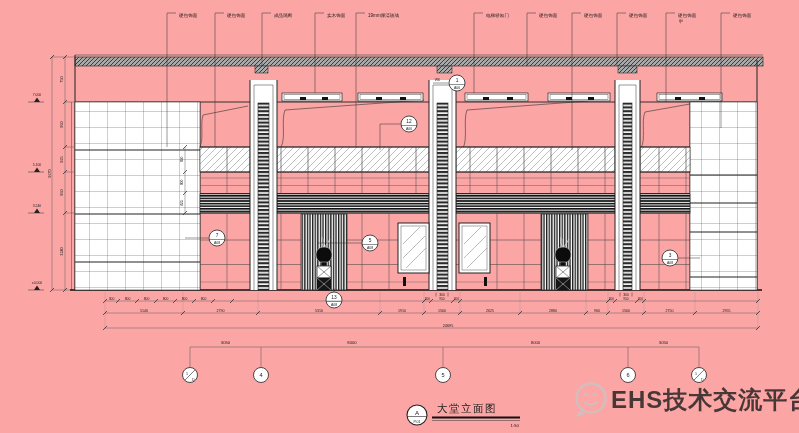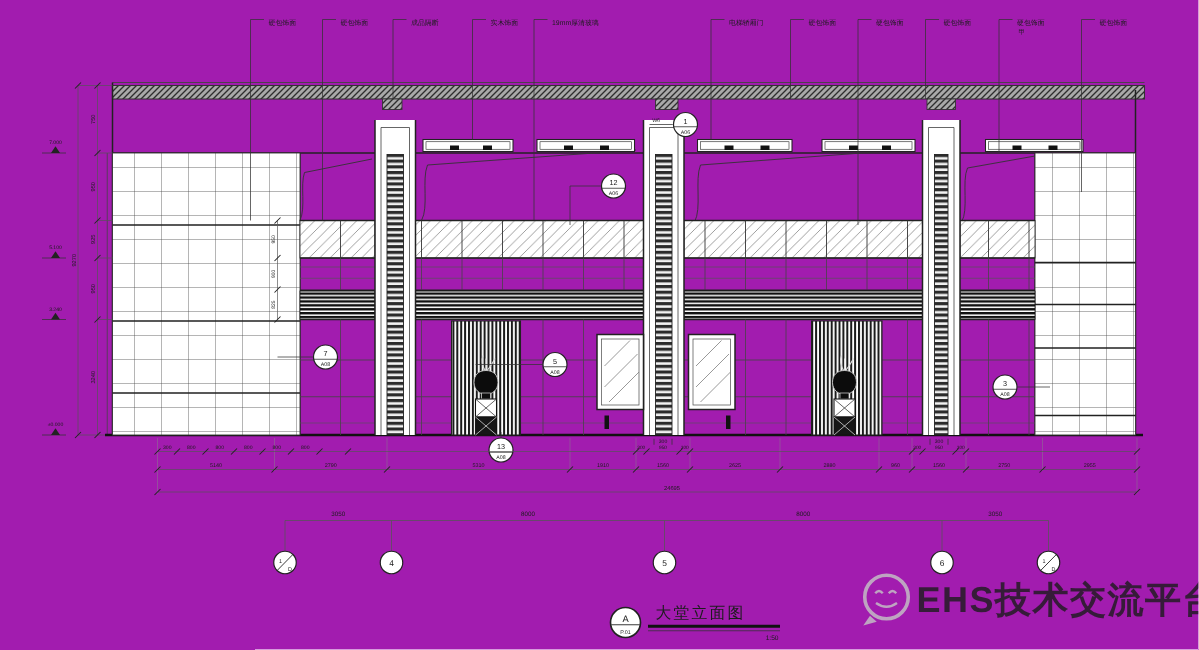"大堂立面图" .stage { background: #a21caf -> #fca5a5 }
